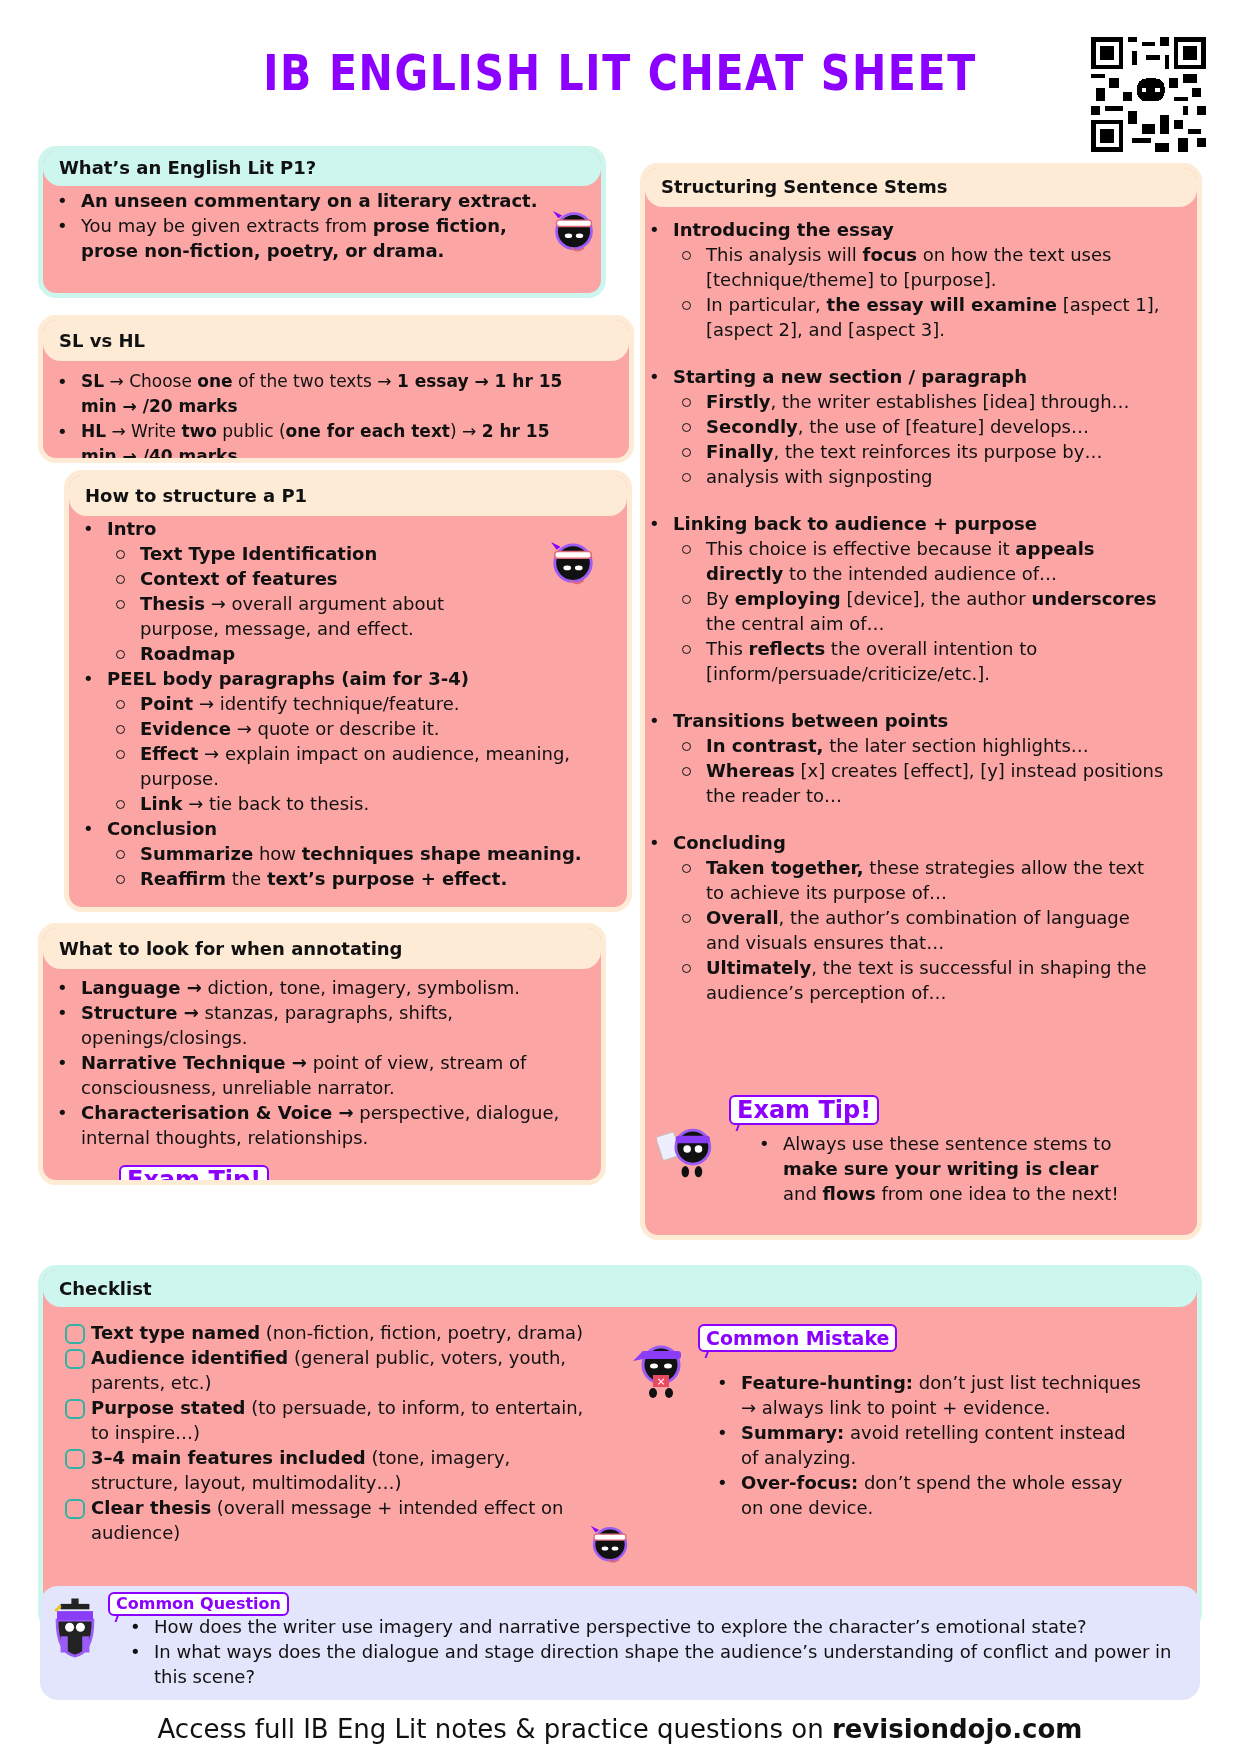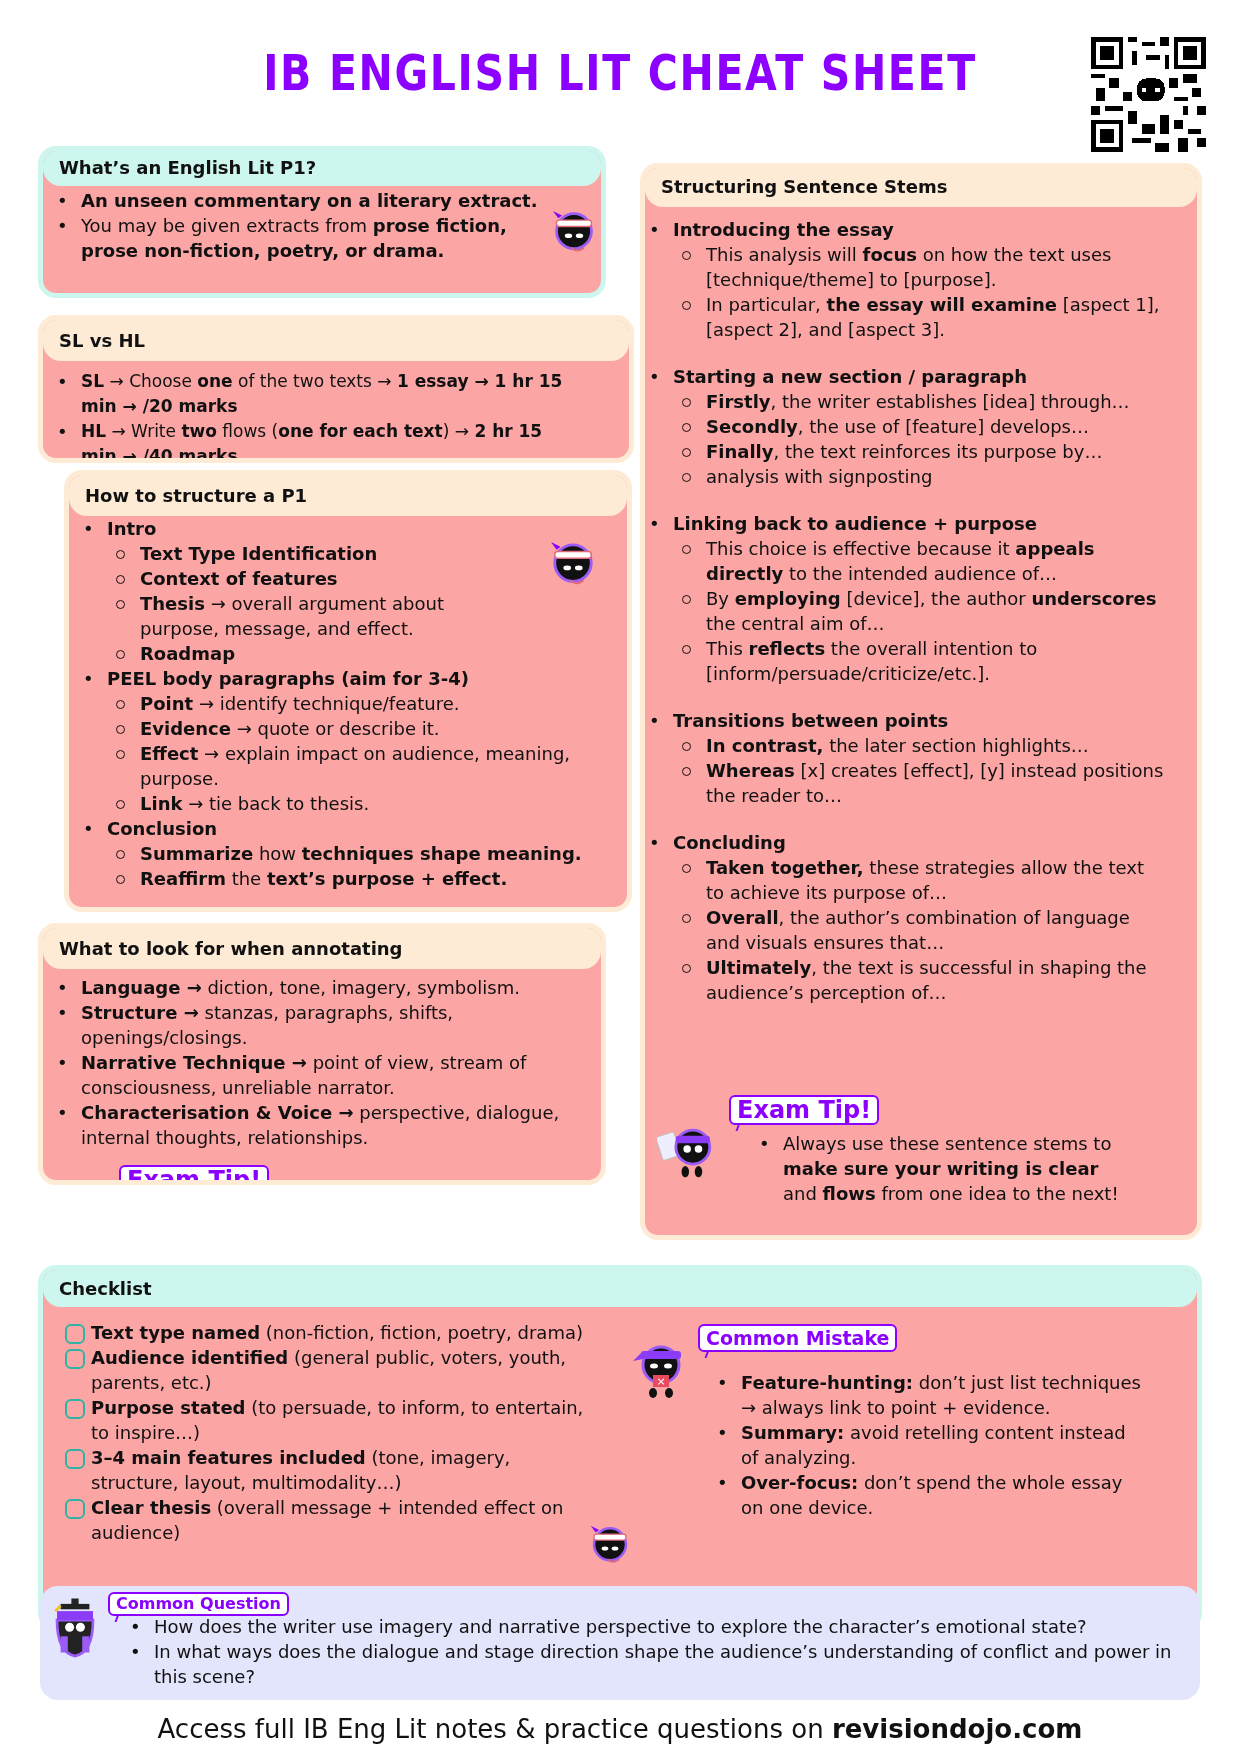"flows (" span { text: flows -> public }
